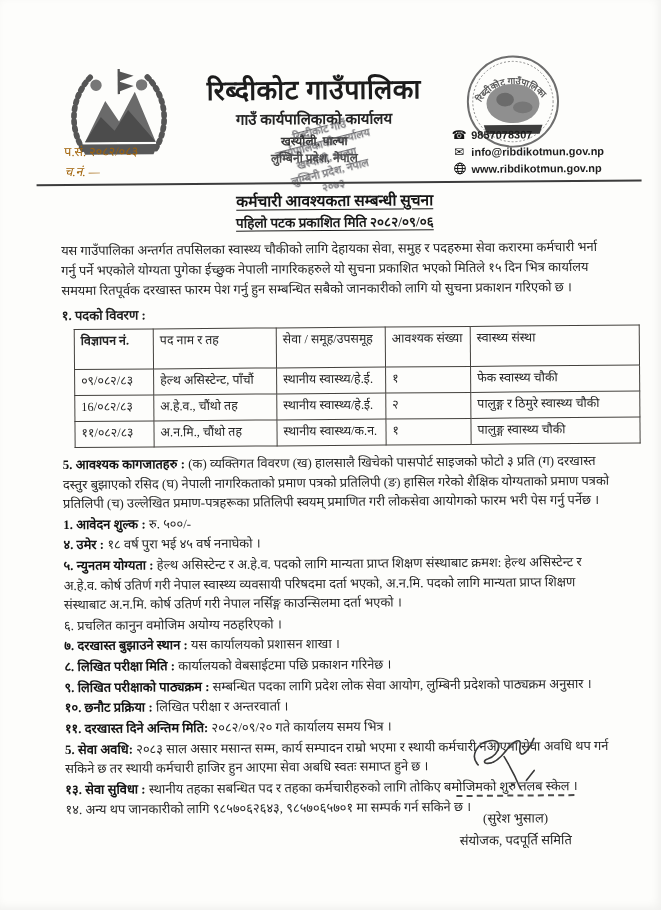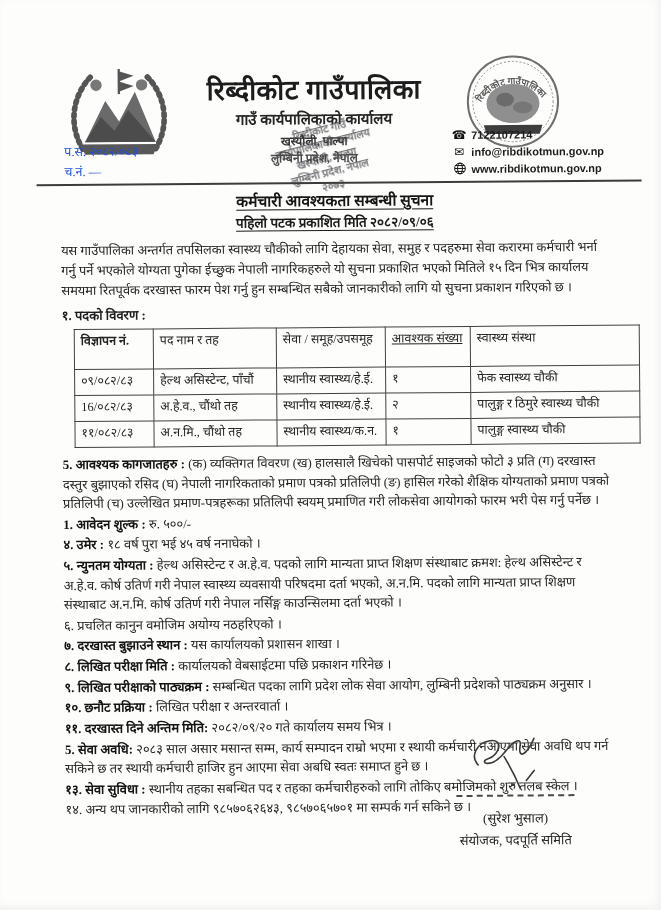"7122107214" span { text: 7122107214 -> 9857078307 }
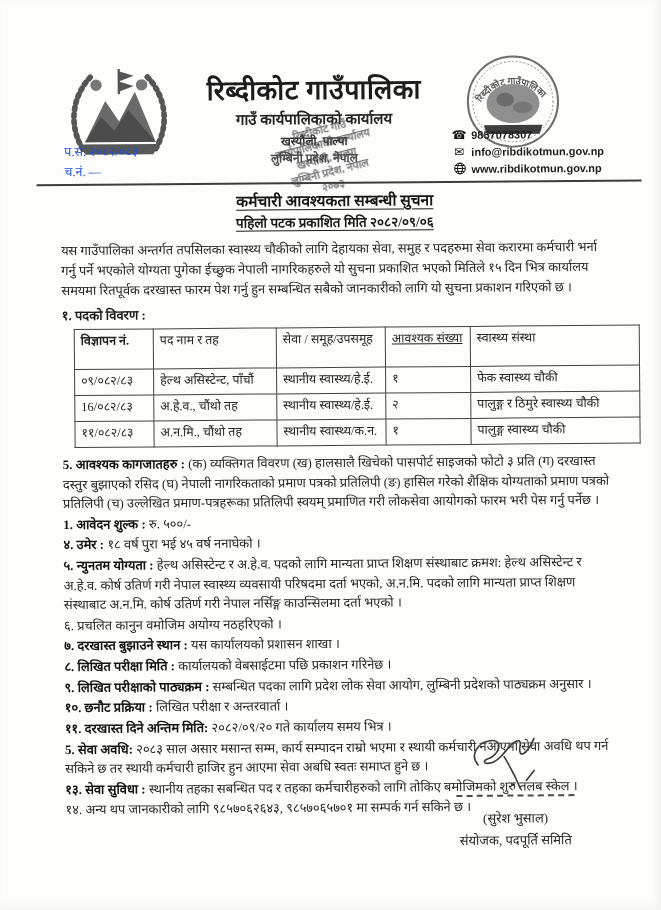"प.सं. २०८२/०८३" .refno,.chno { color: #1d4ed8 -> #a16207 }
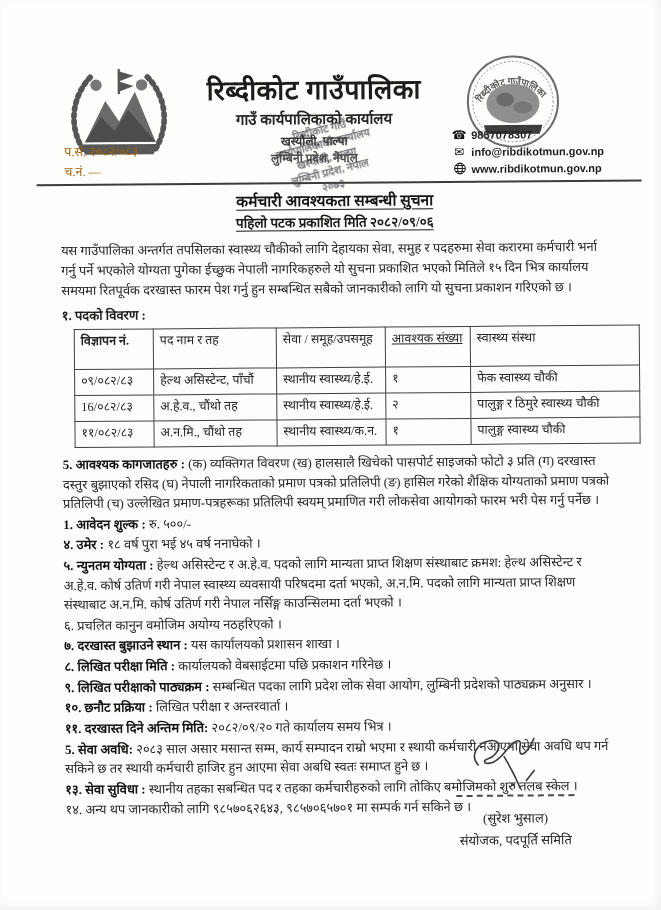"च.नं. —" .chno { font-style: none -> italic }
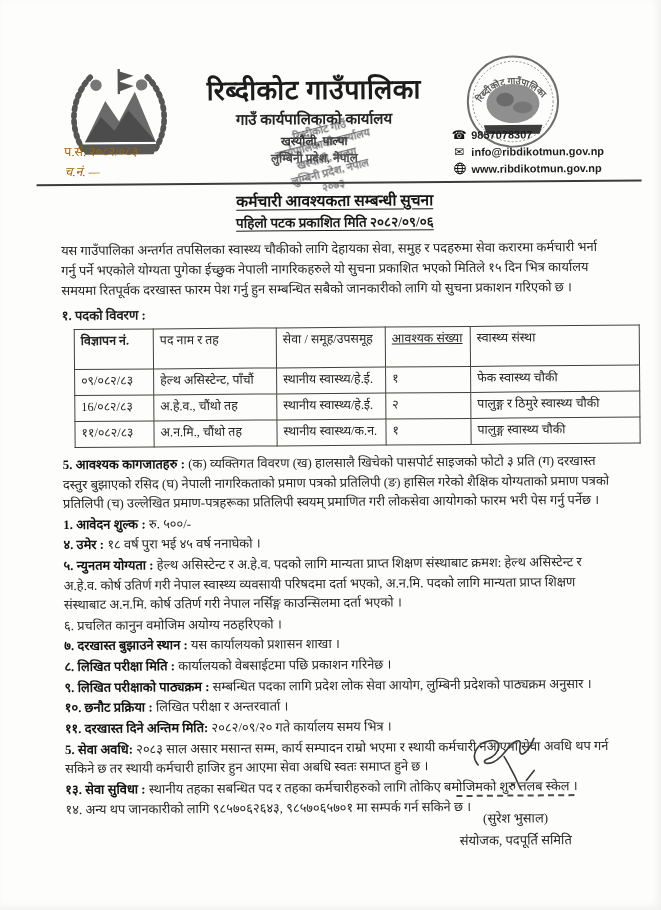"आवश्यक संख्या" .cw3 { text-decoration: underline -> none }
